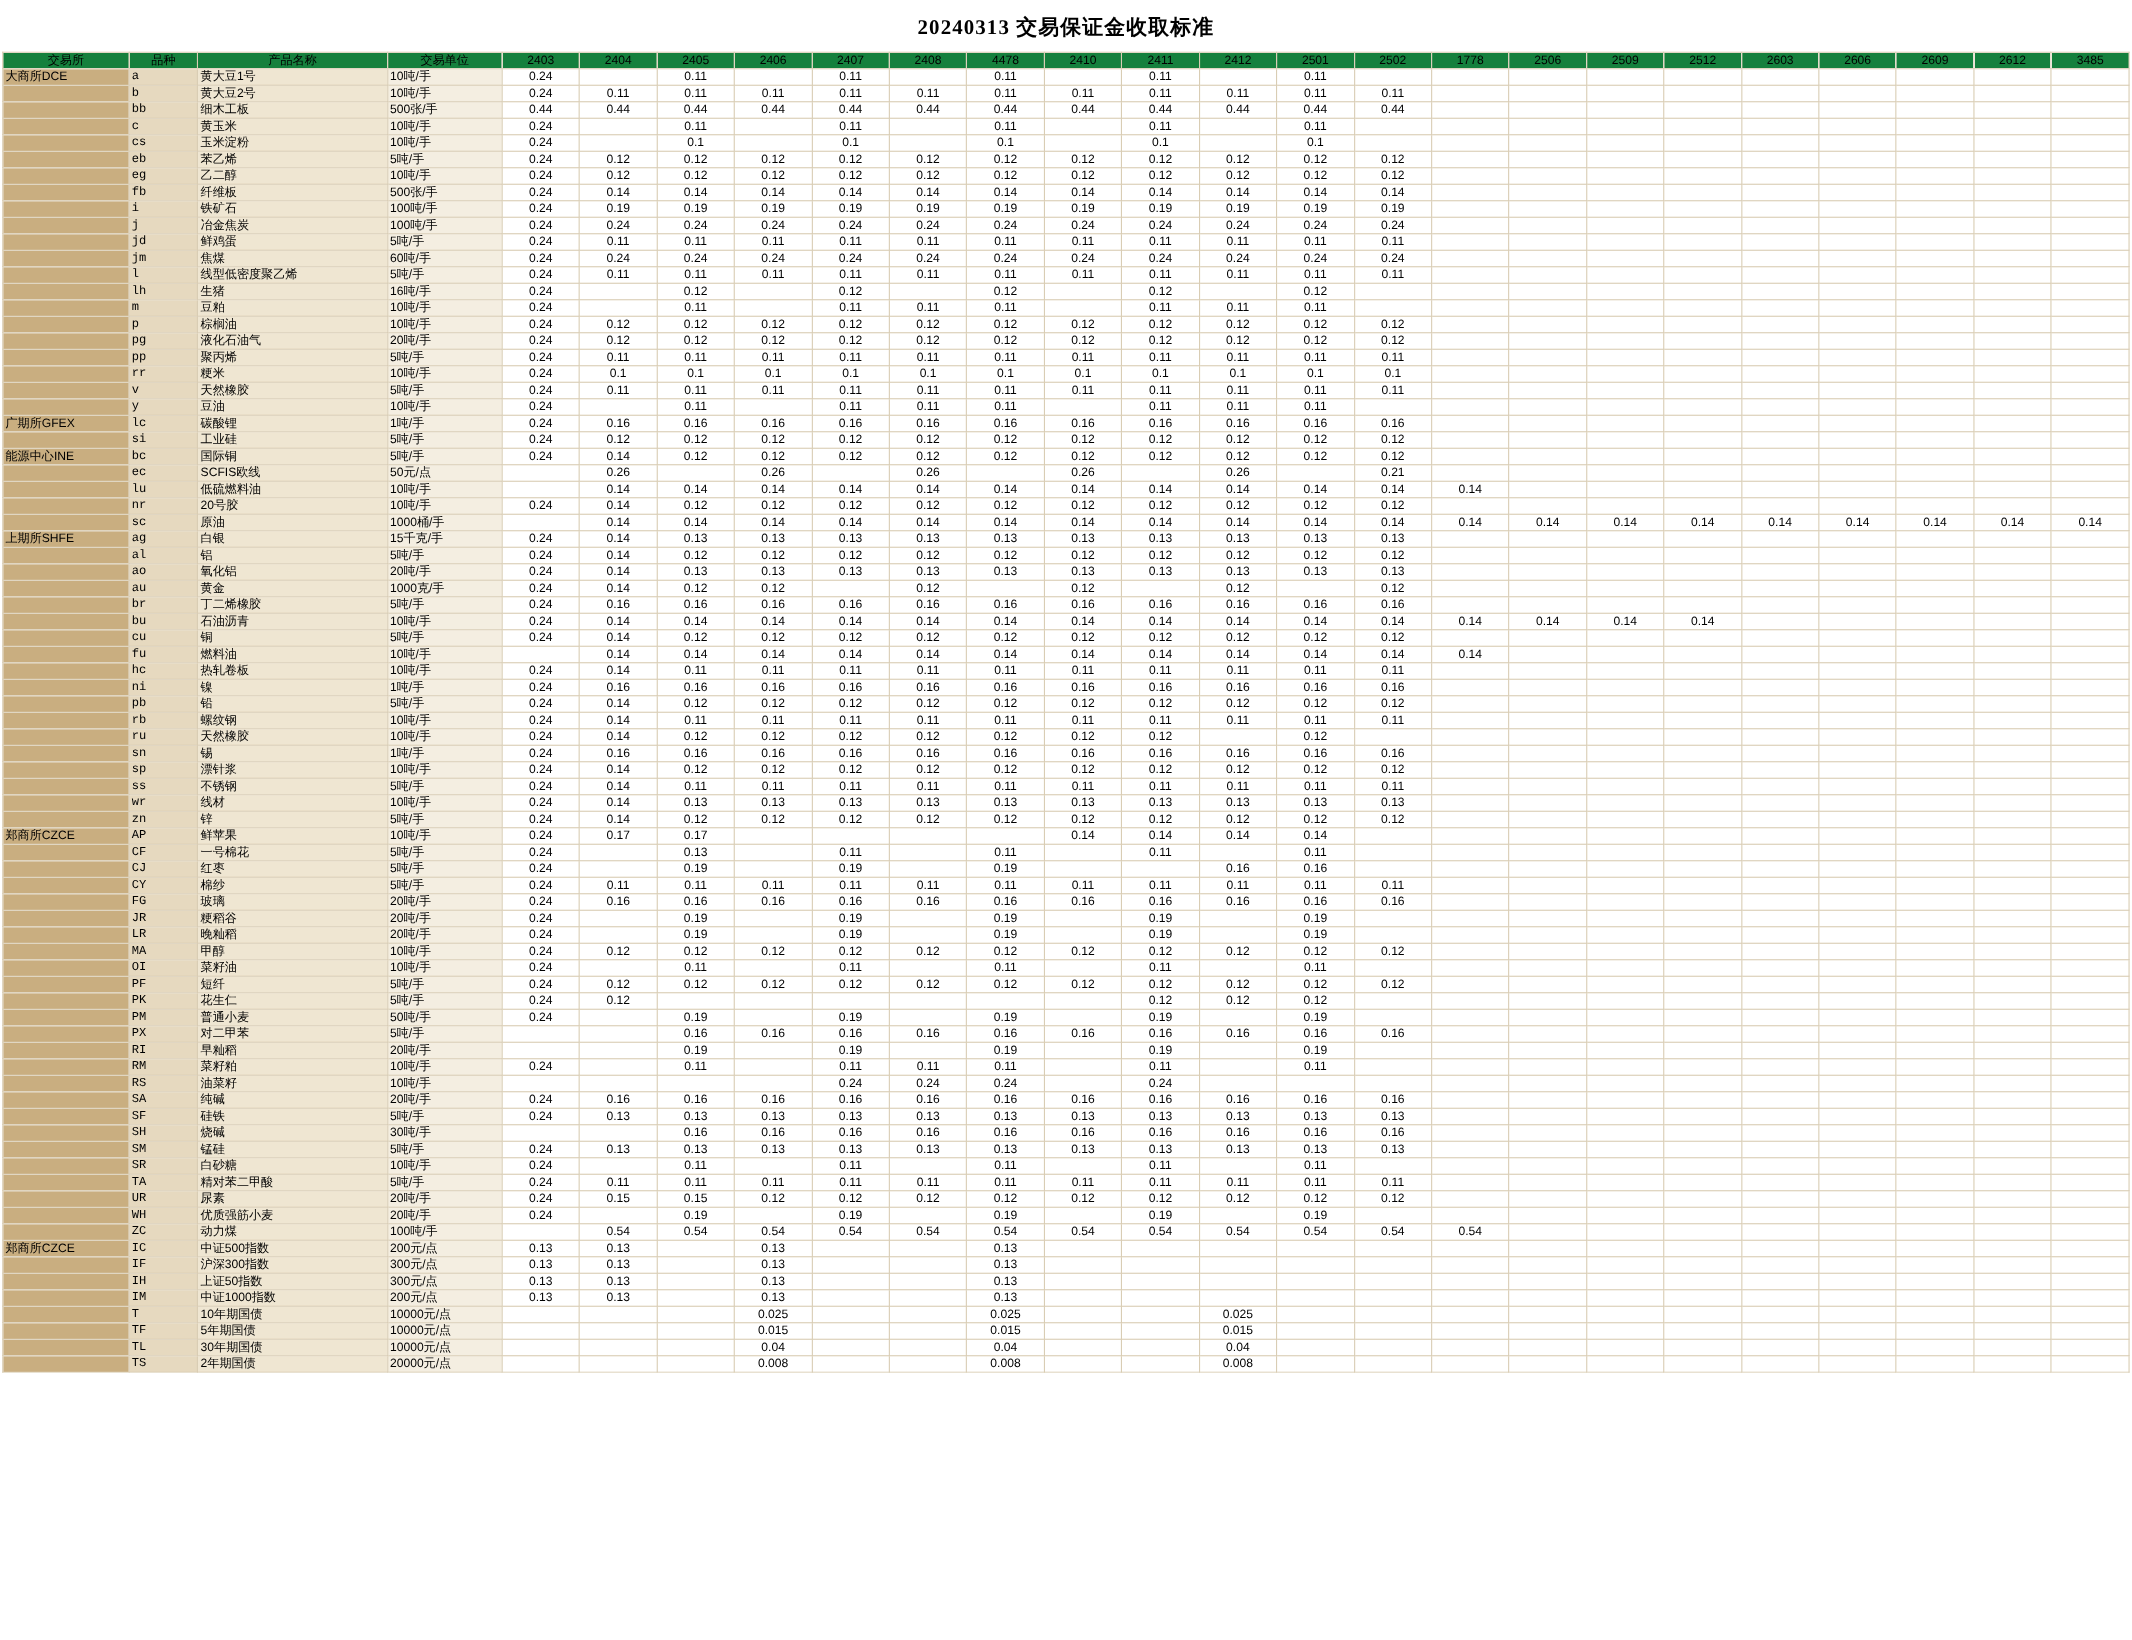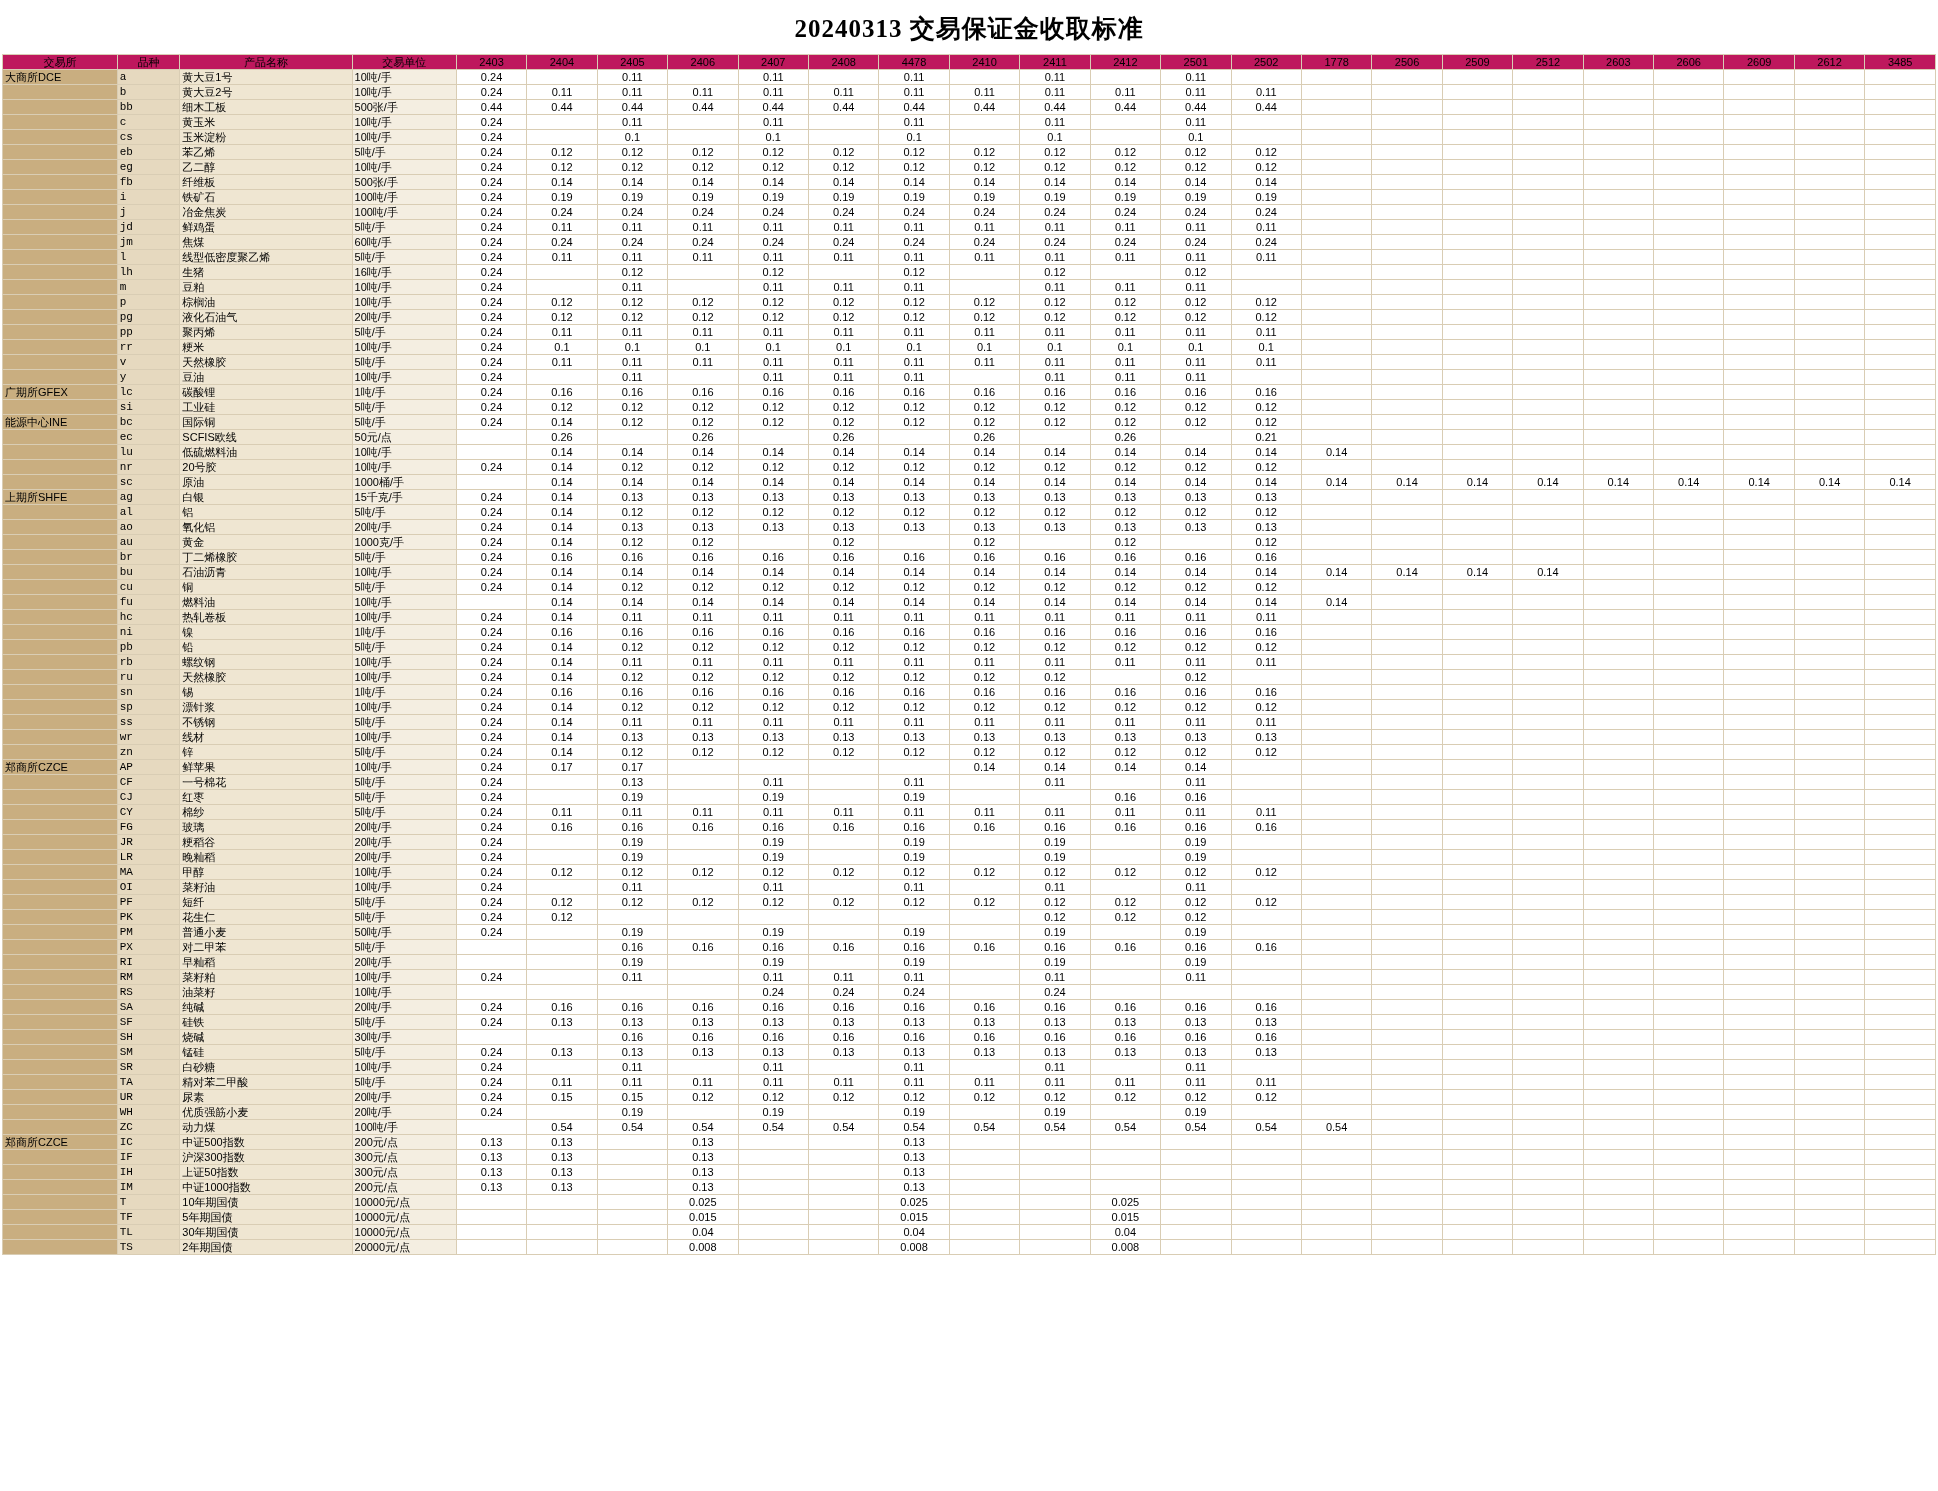"20240313 交易保证金收取标准" .title { font-size: 25px -> 19px }
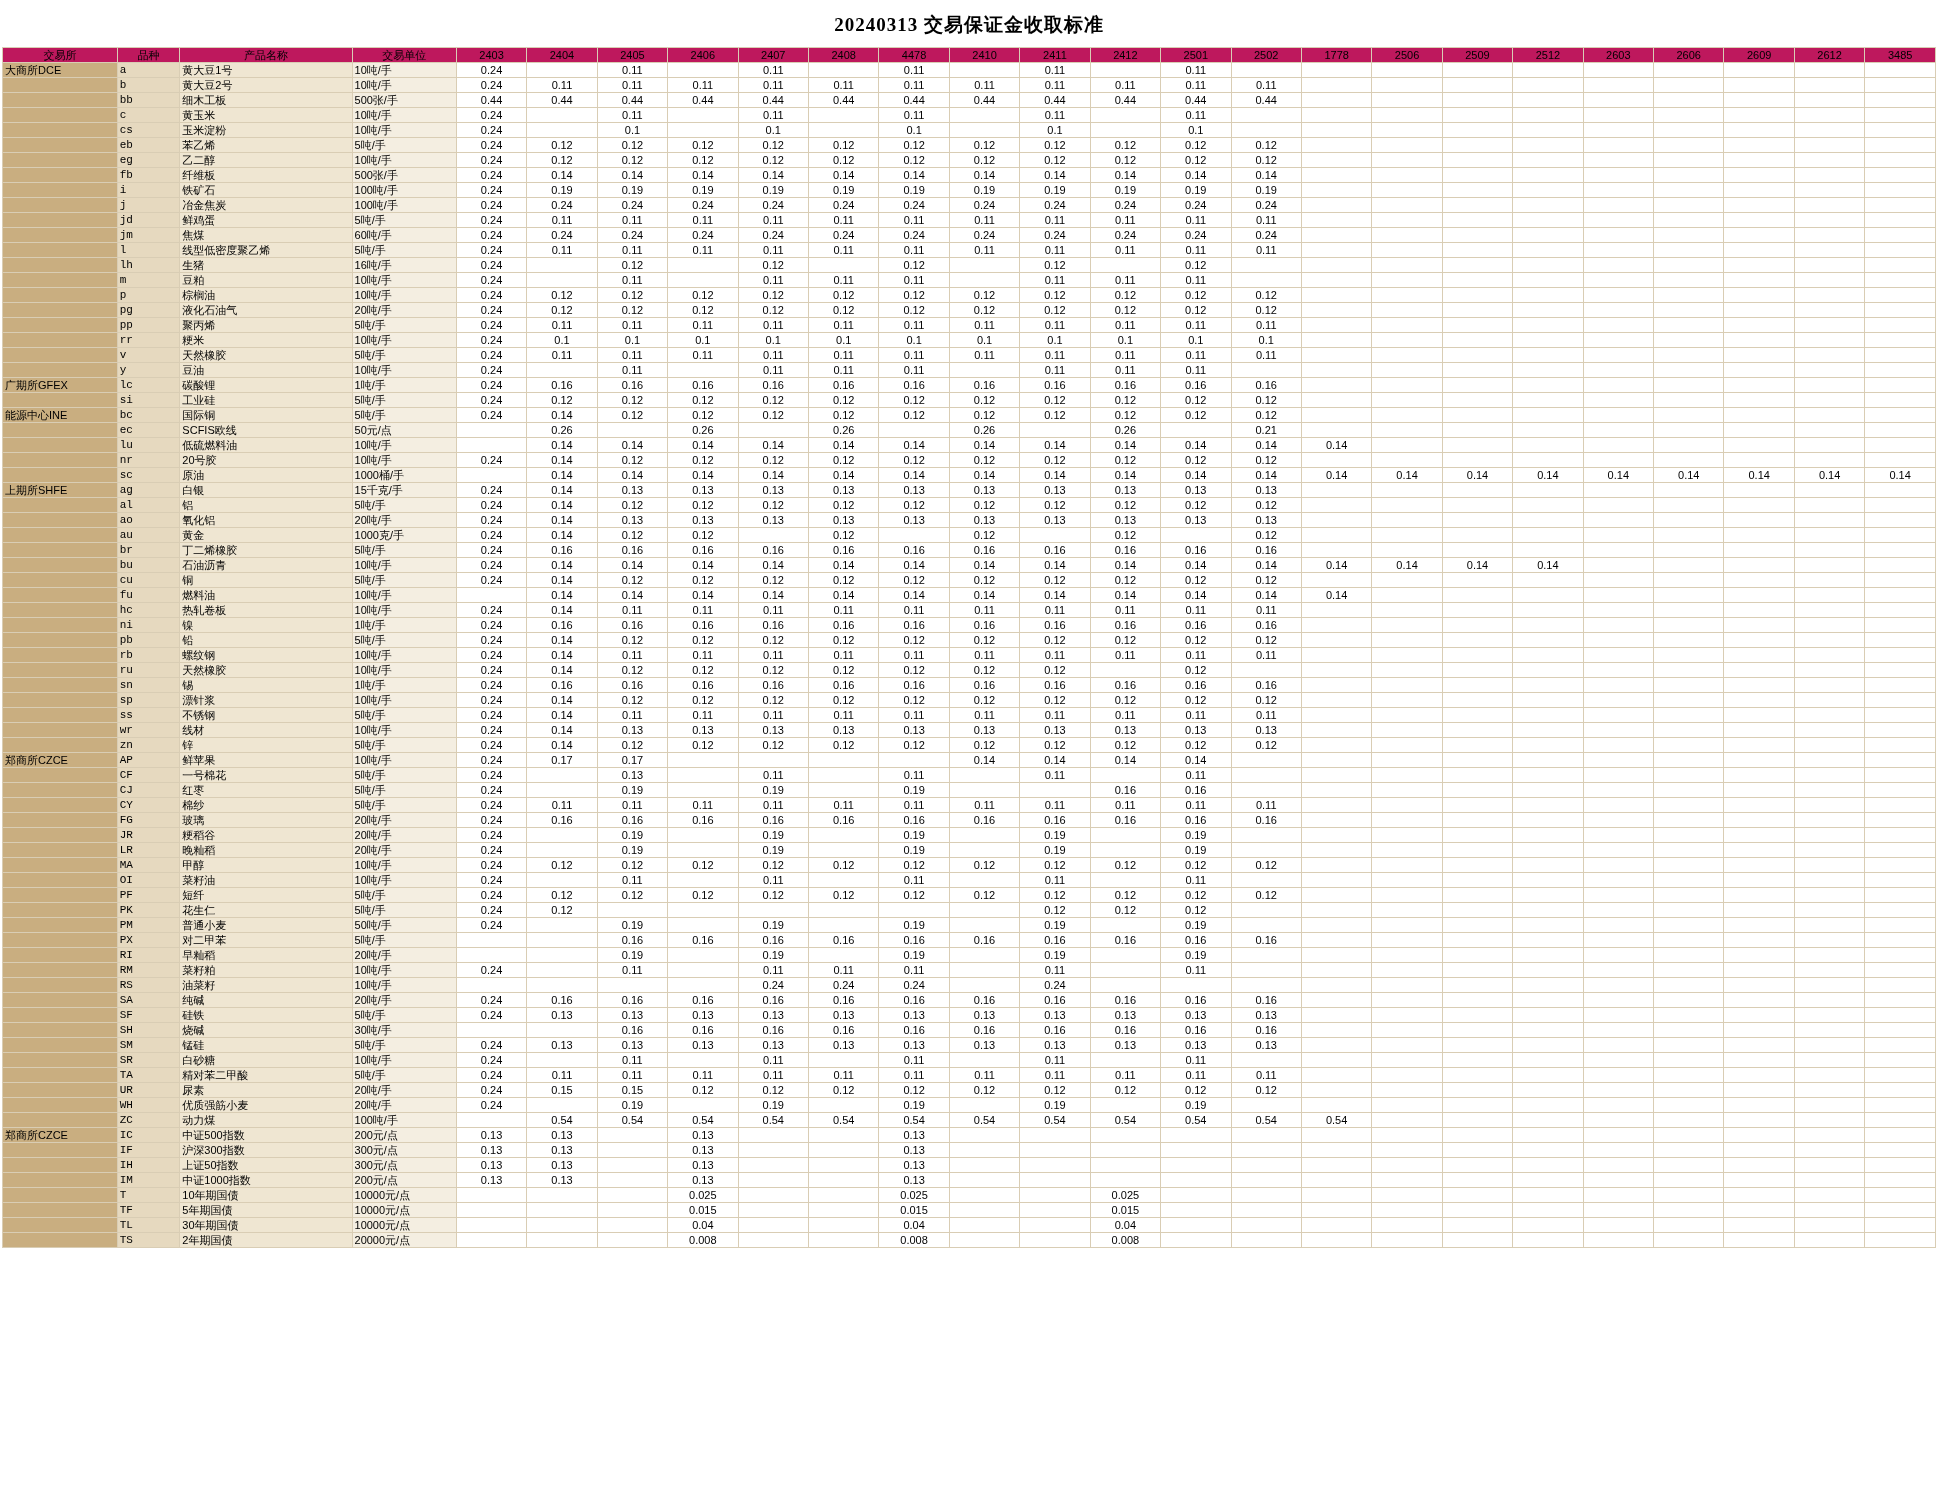"交易所" thead th { background: #be185d -> #15803d }
